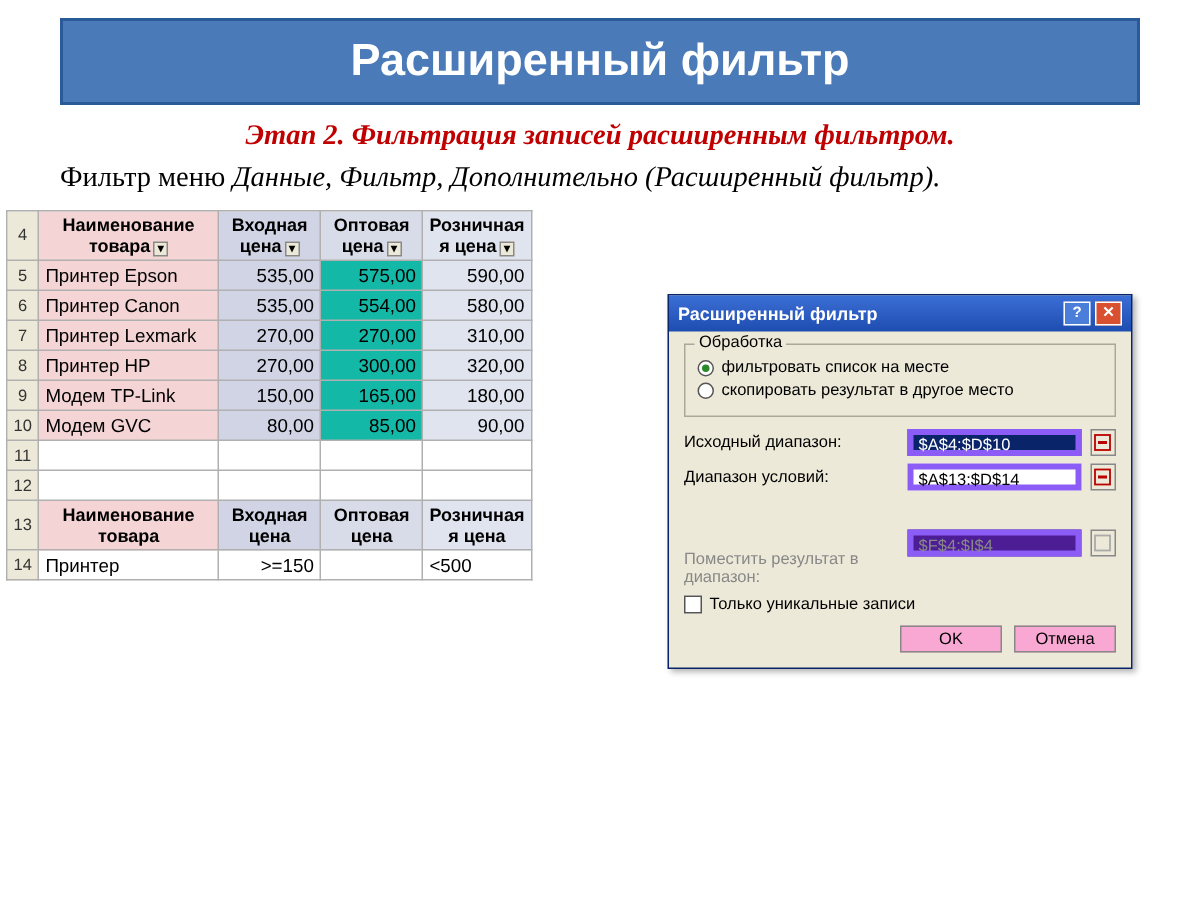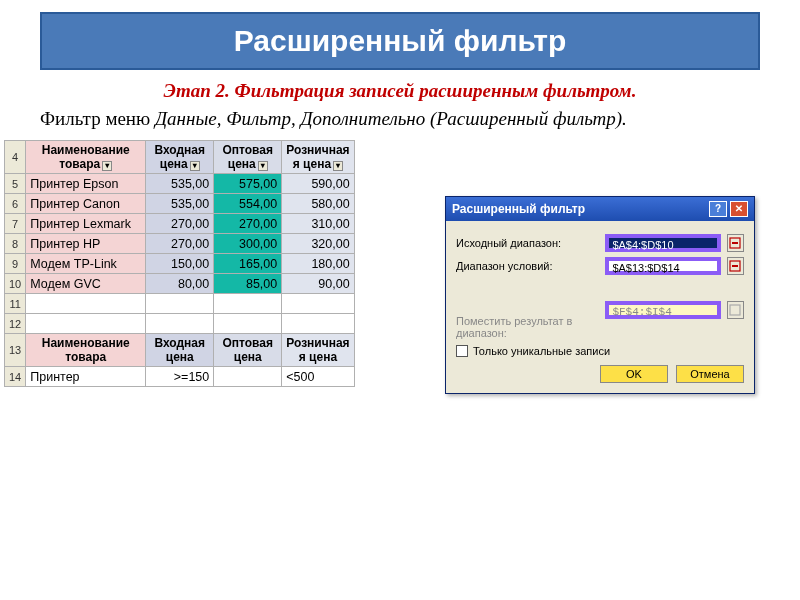"Обработка" div.groupbox { html: none -> <div> <div>Обработка</div> <div> <span></span> <span>фильтровать список на месте</span> </div> <div> <span></span> <span>скопировать результат в другое место</span> </div> </div> }
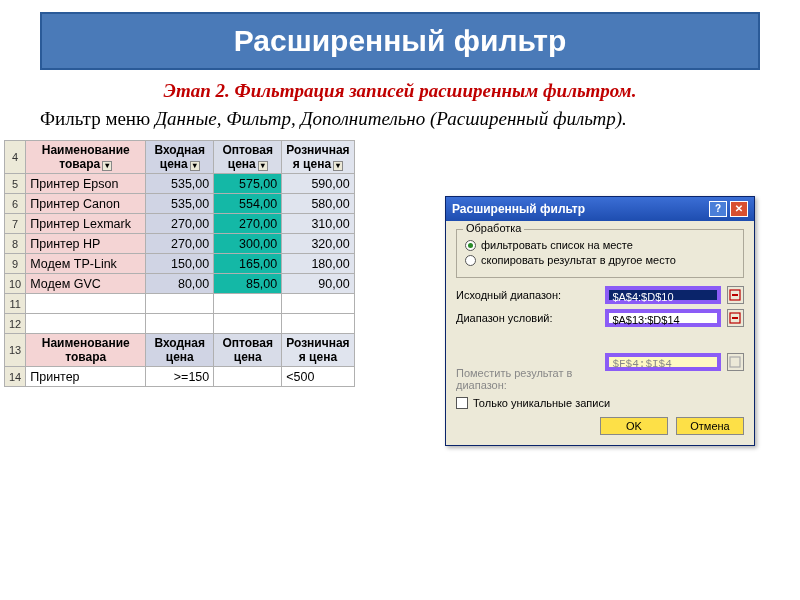"$F$4:$I$4" .form-input.dis { background: #fef9c3 -> #4c1d95; font-family: Liberation Mono, monospace -> none }
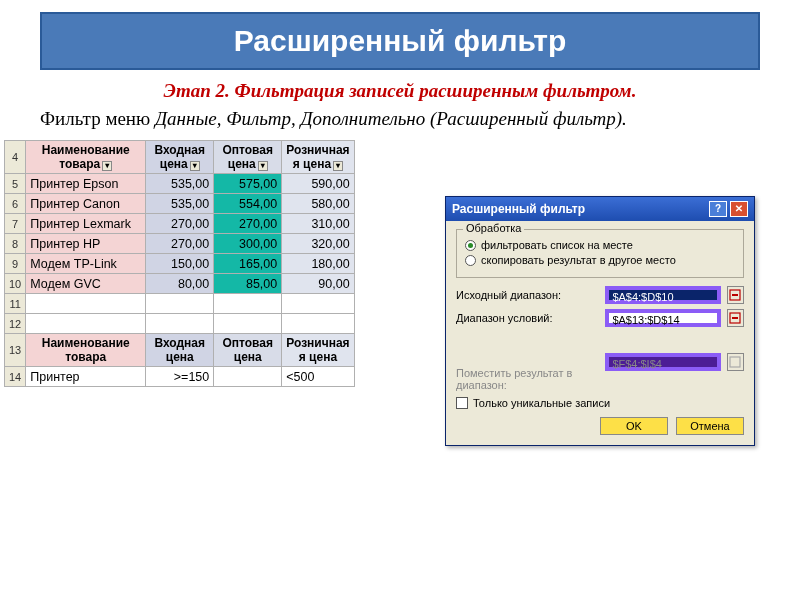"OK" .btn { background: #fde047 -> #f9a8d4 }
